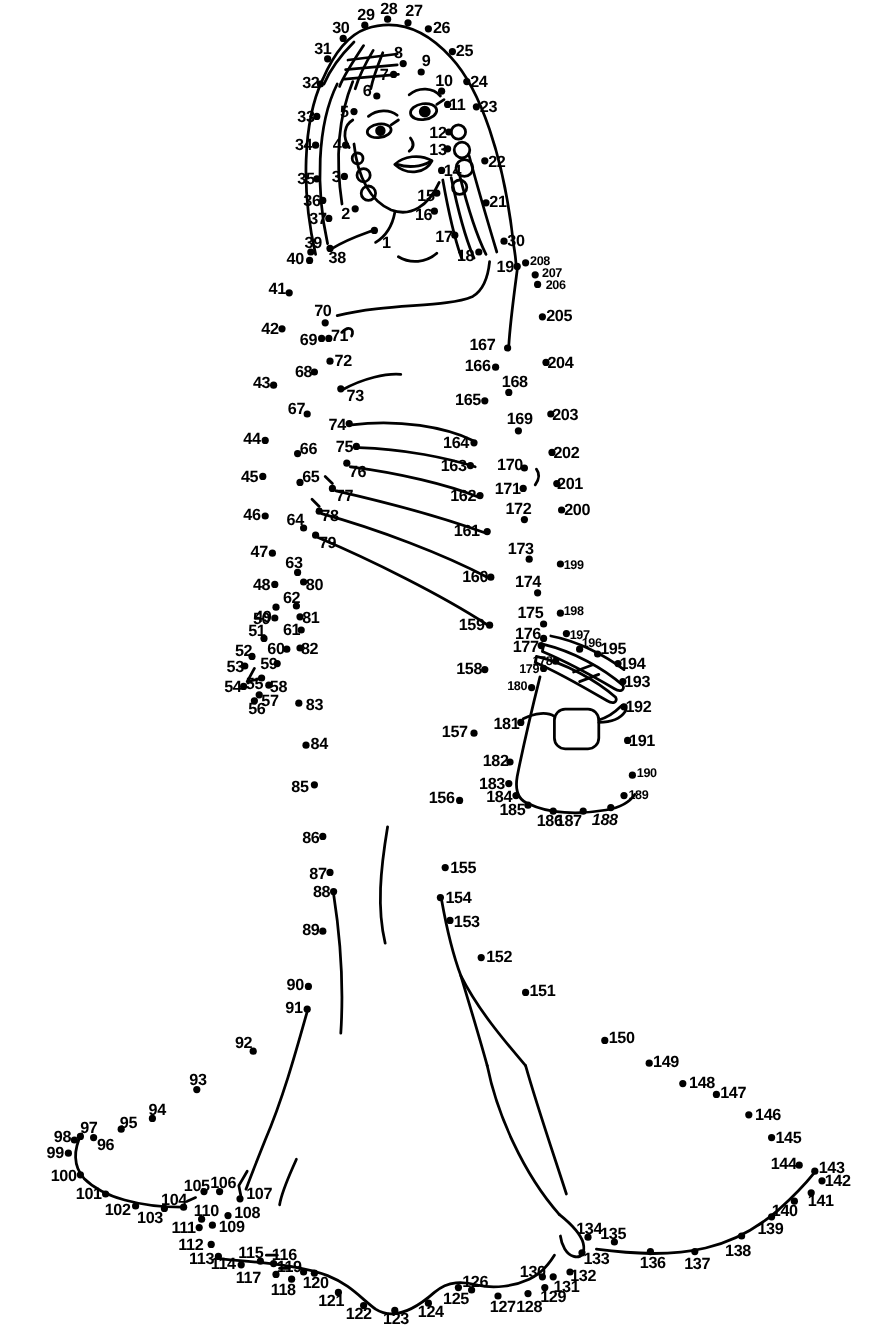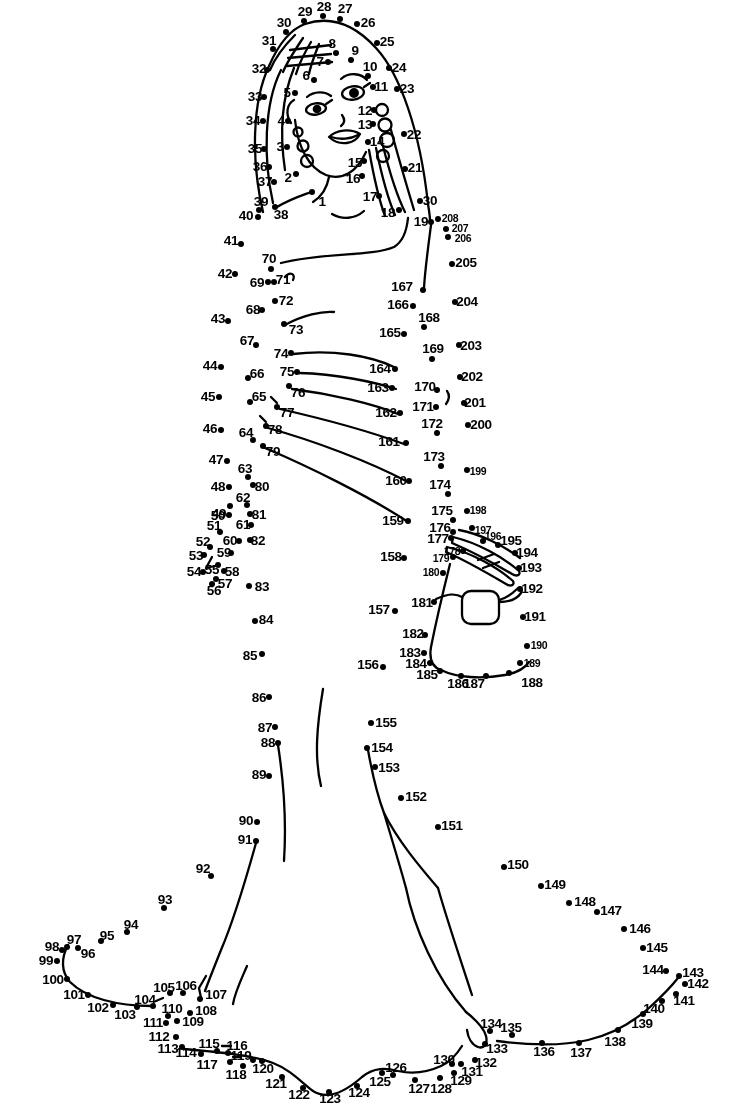"188" div.num { font-style: none -> italic; left: 532px -> 504px }
